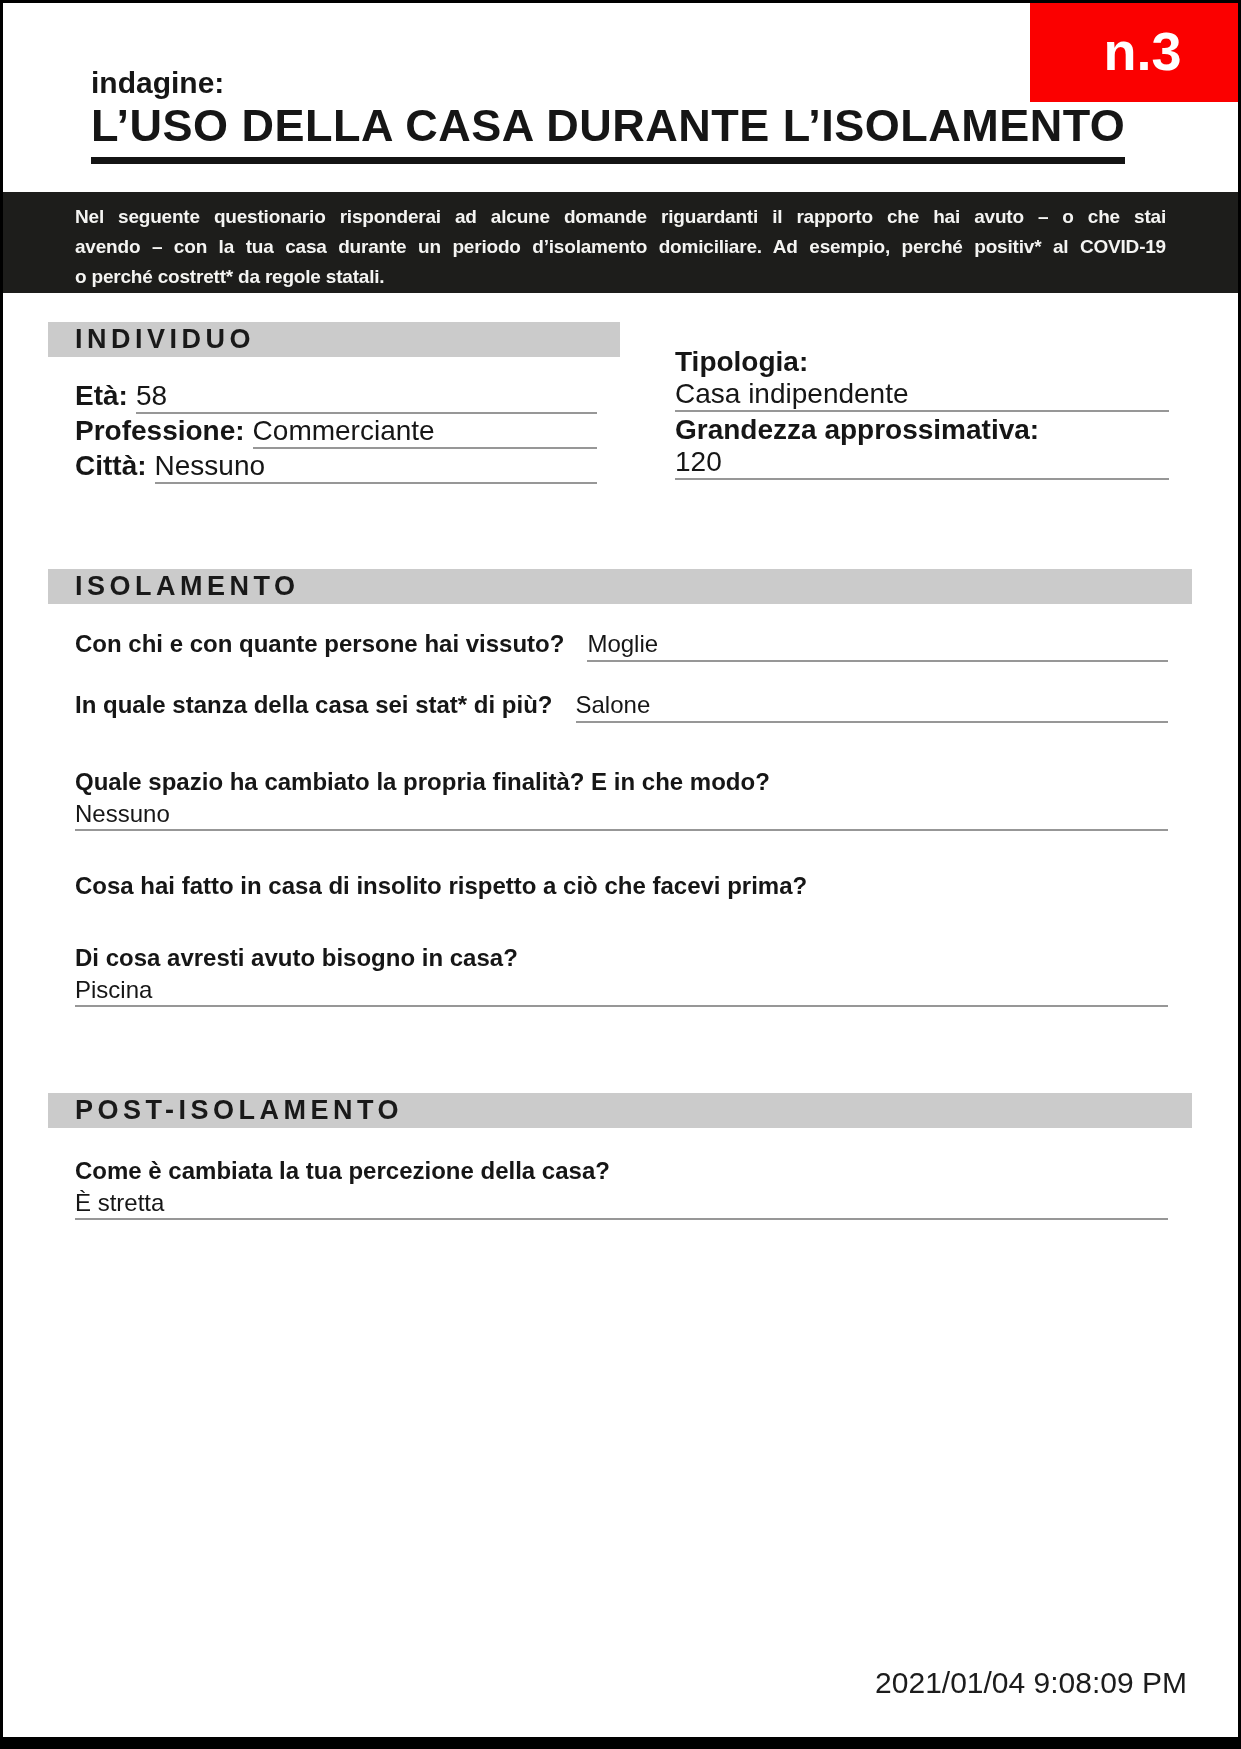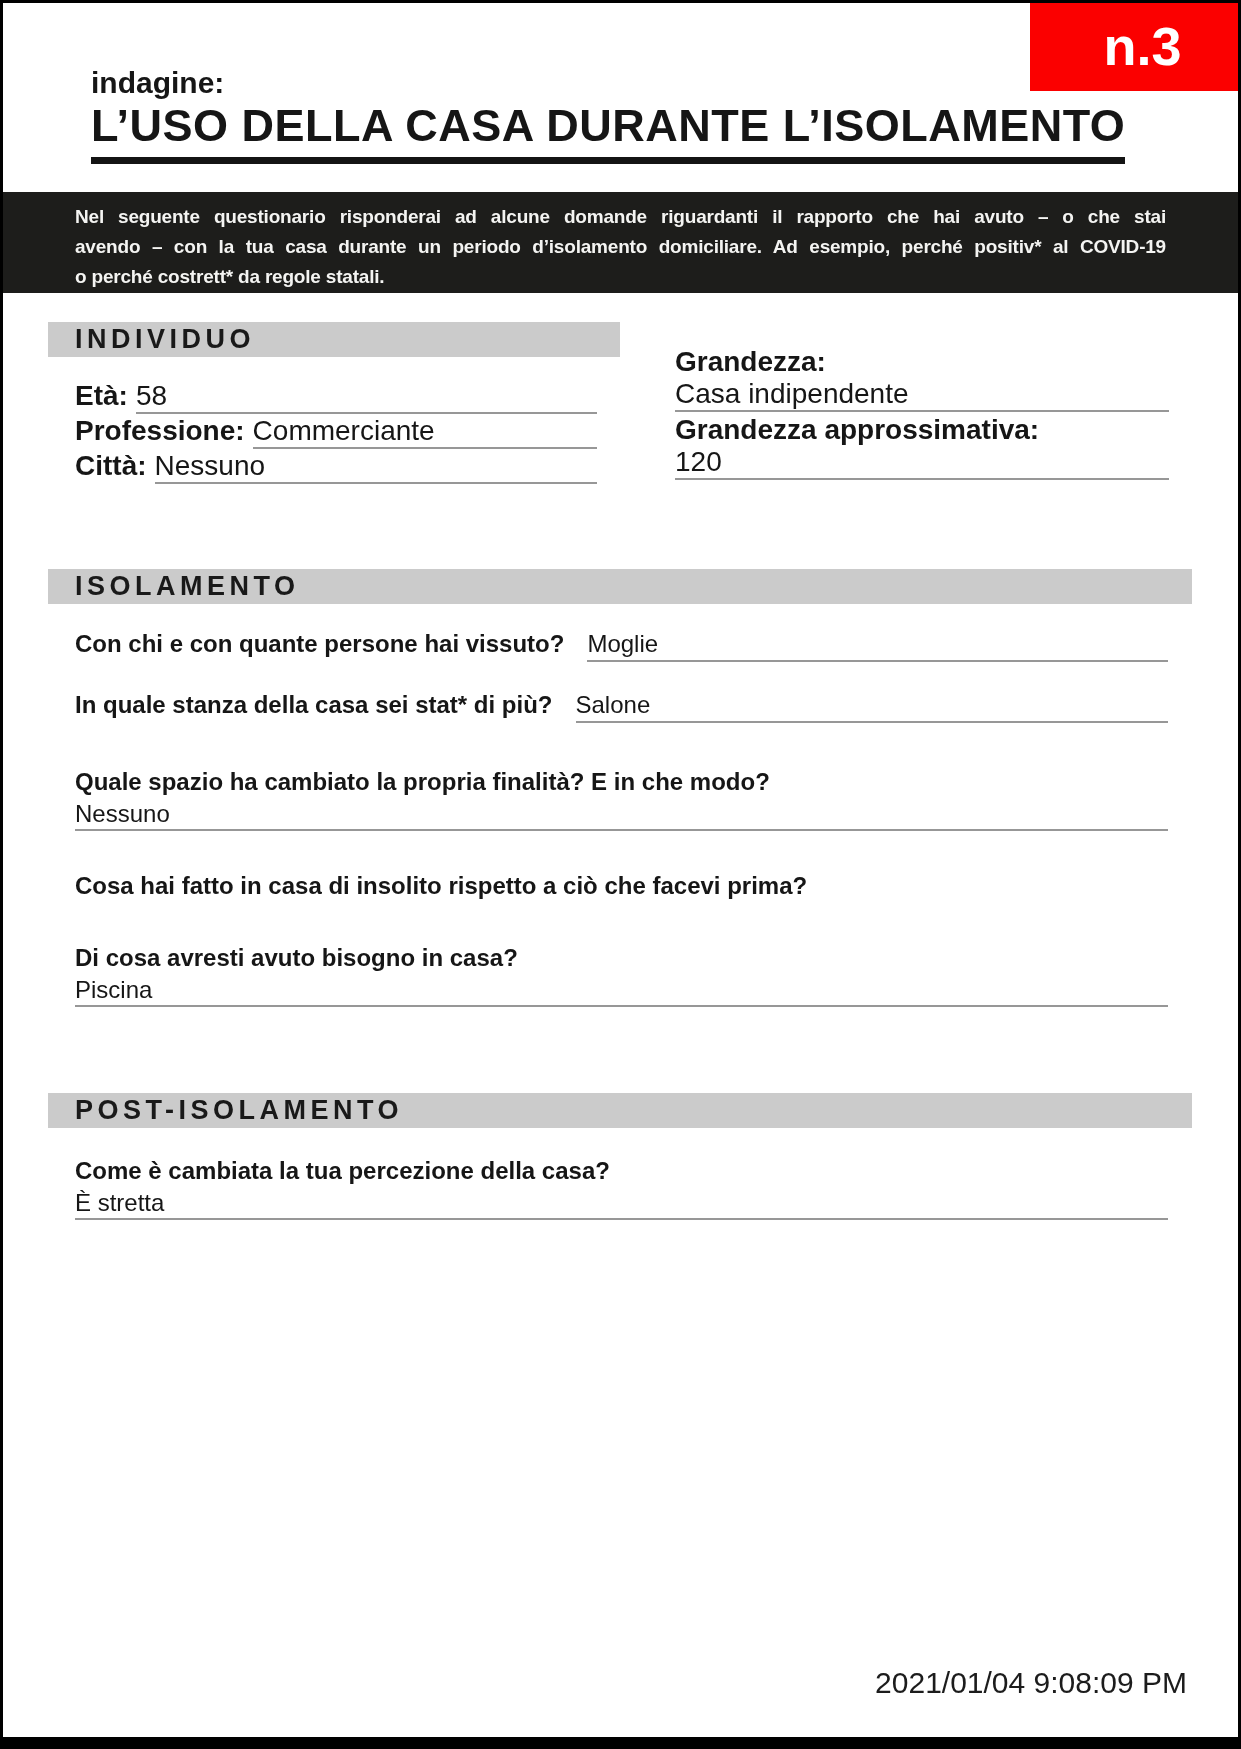"n.3" .badge { height: 91px -> 102px }
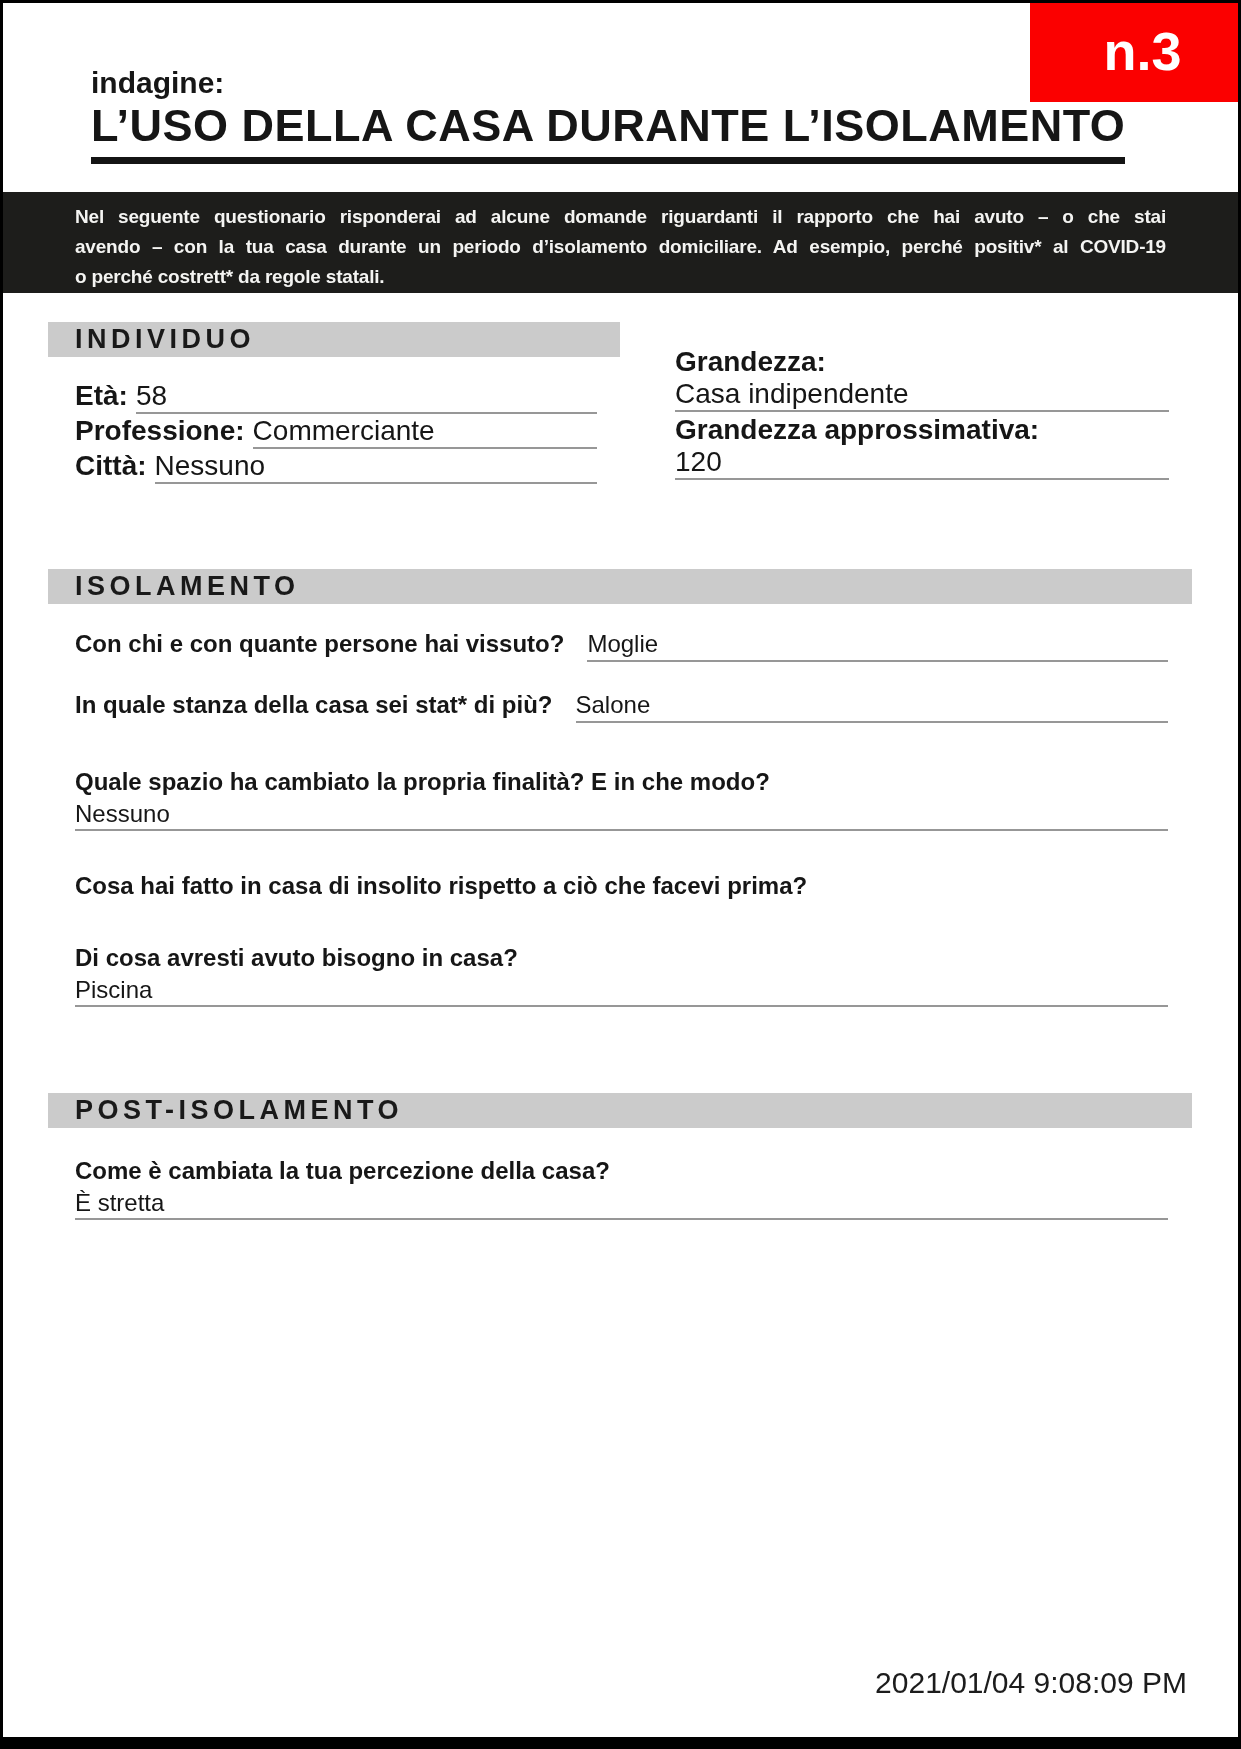"Grandezza:" div.f-label-row { text: Grandezza -> Tipologia }
